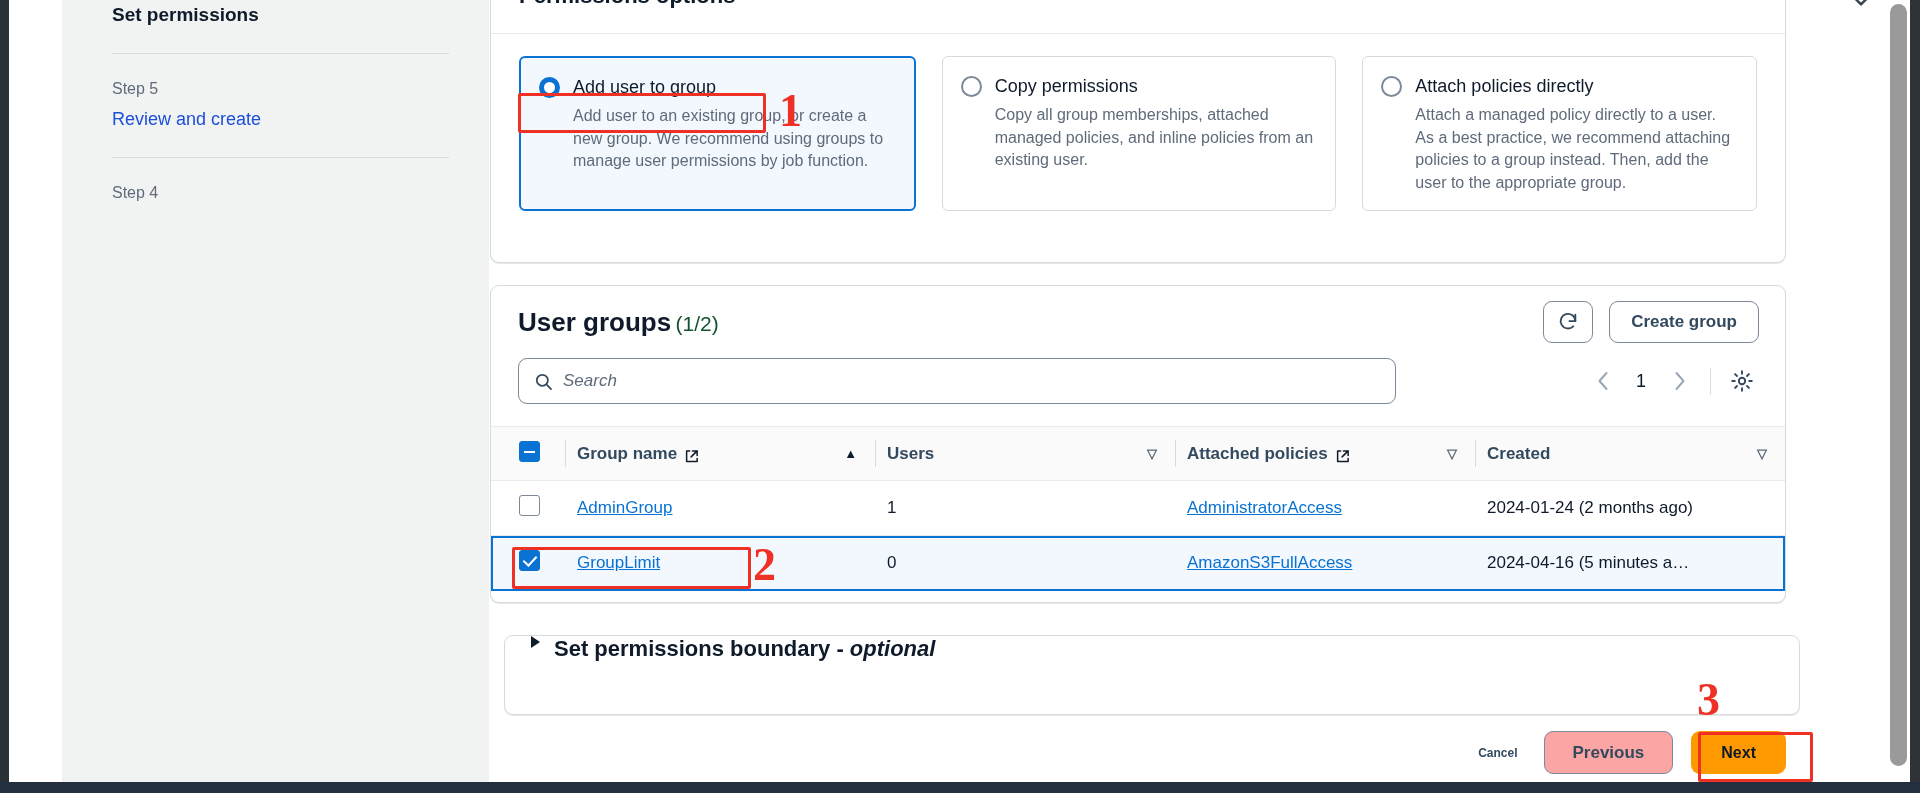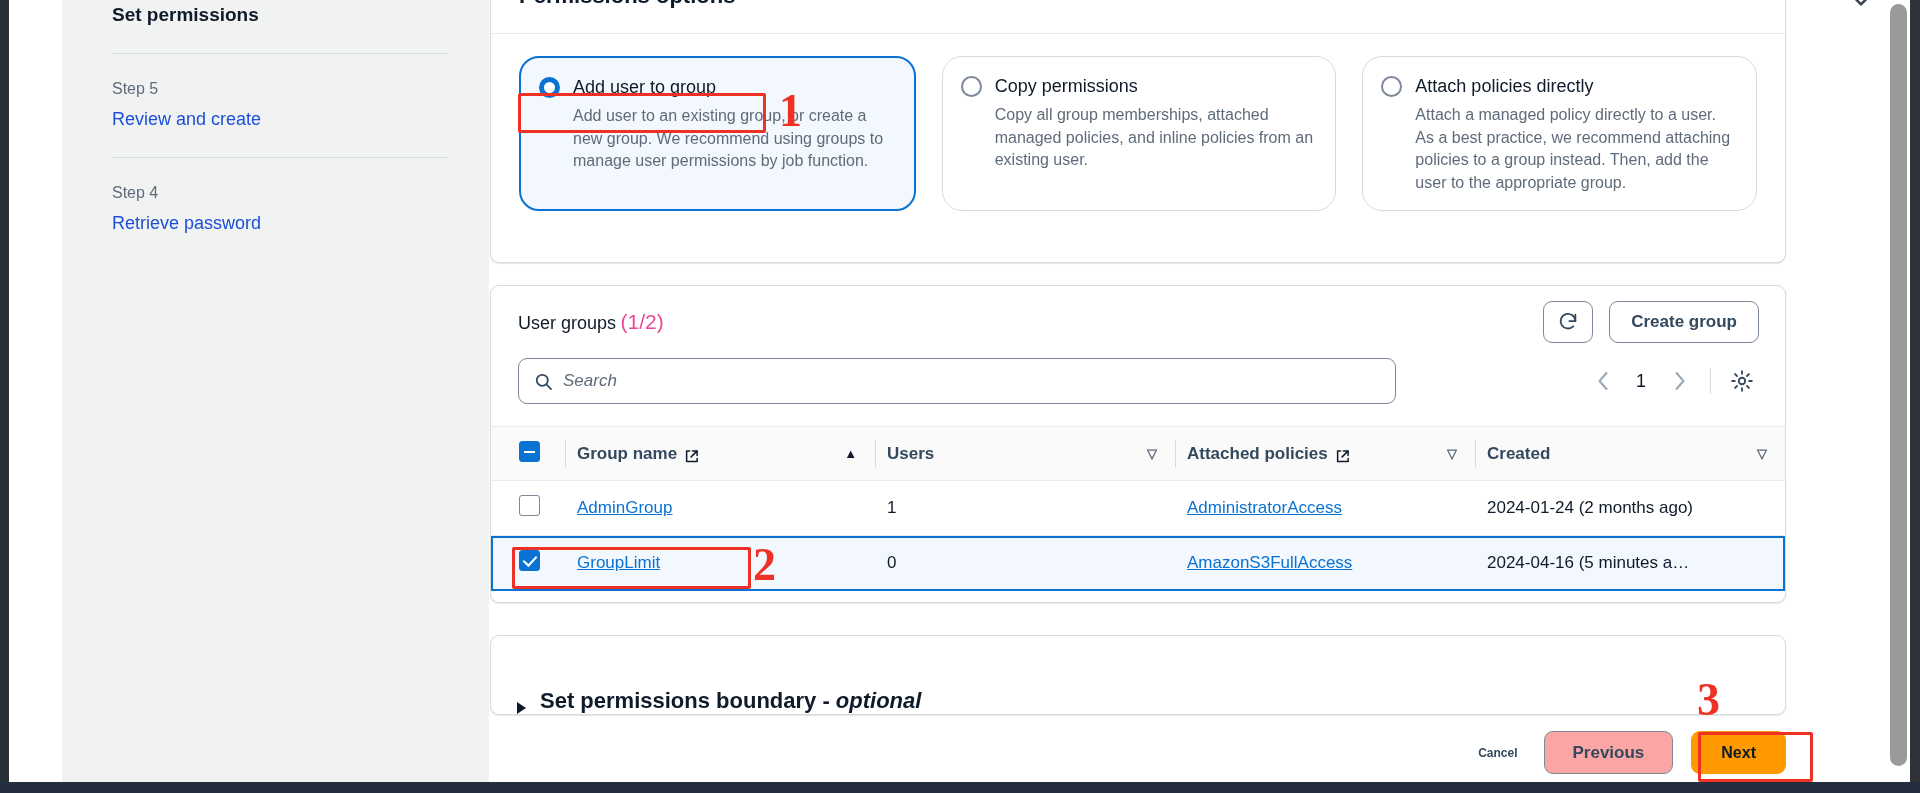"Add user to group" .opt-card { border-radius: 20px -> 6px }
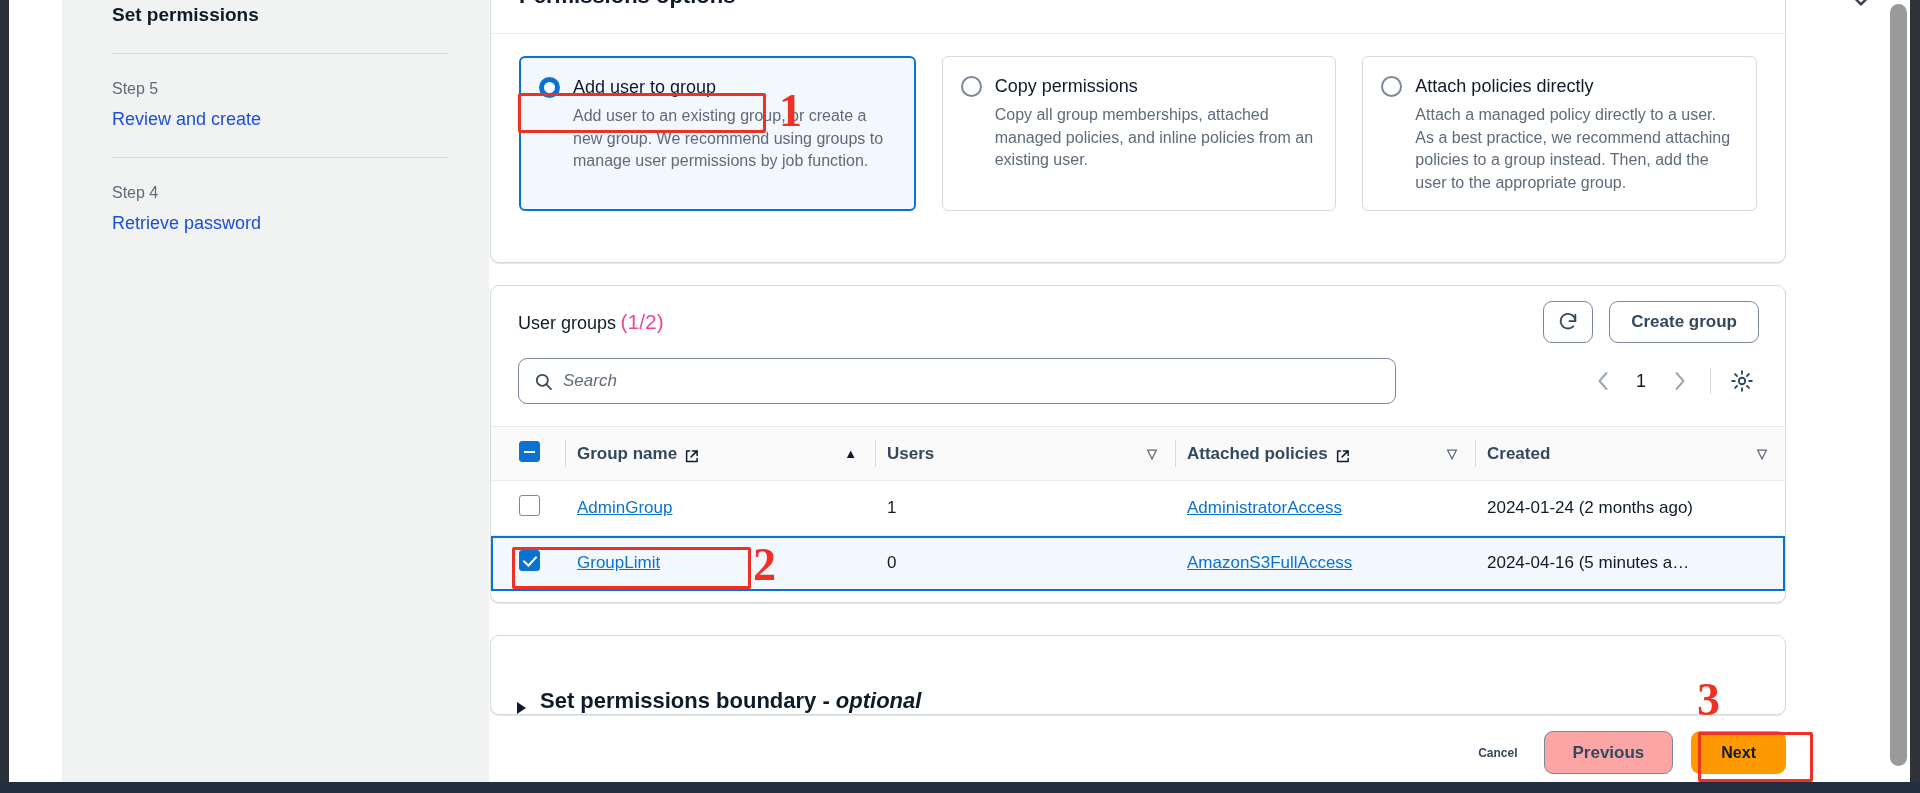"Retrieve password" div.side-step-label { html: <div>Retrieve password</div> -> none }
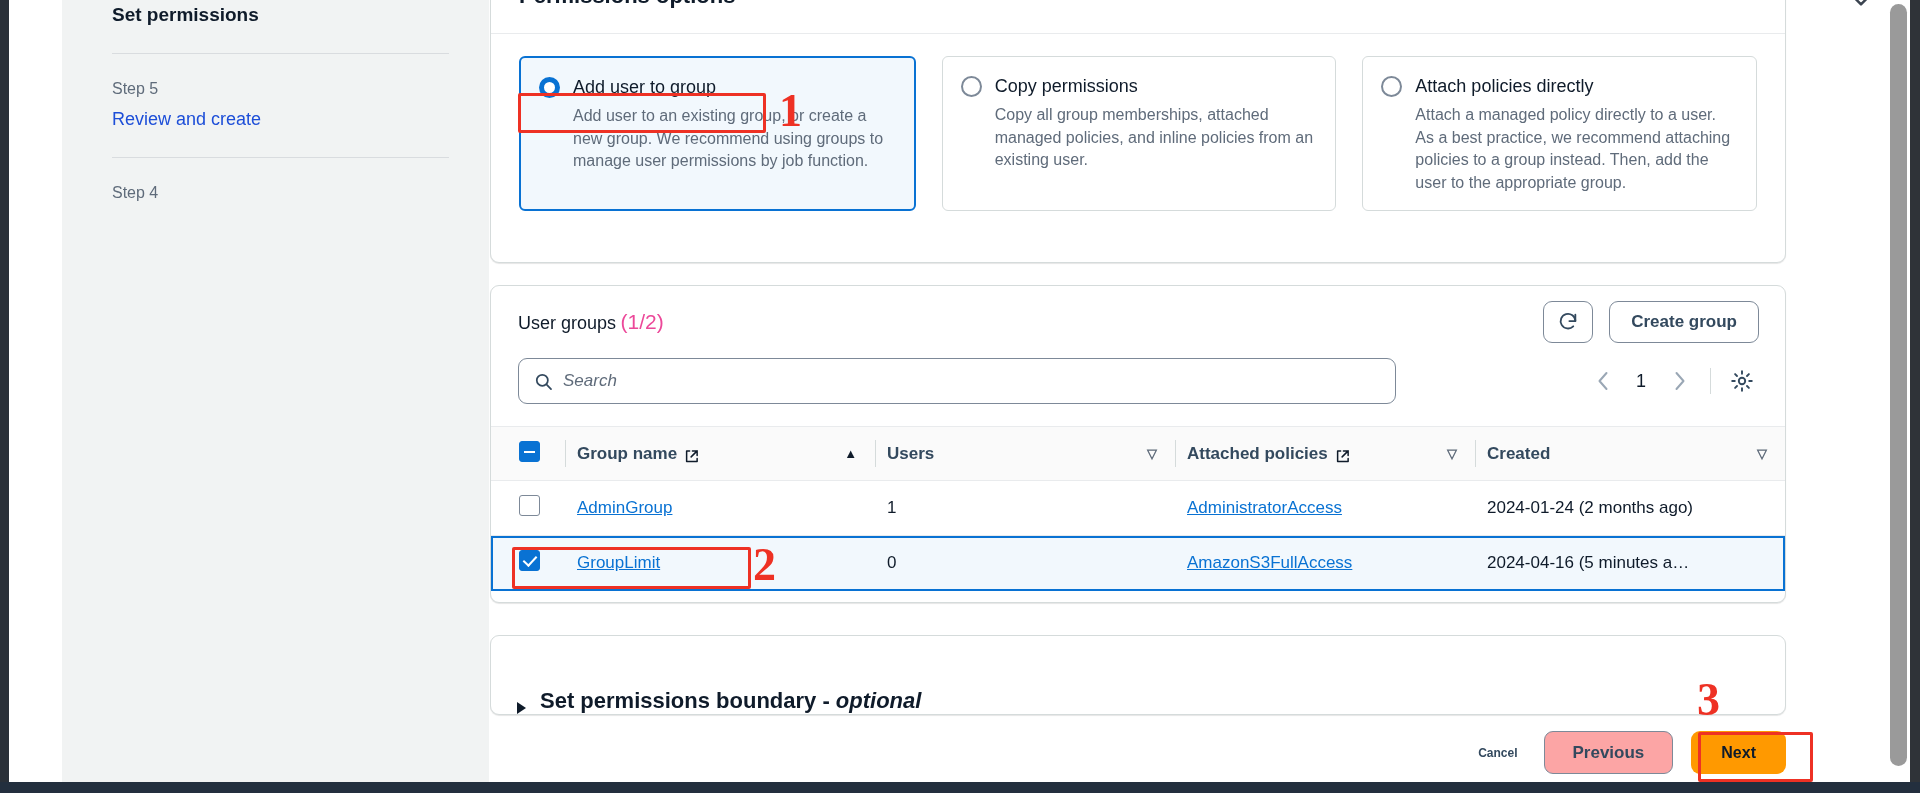"User groups" .groups-title { font-size: 18px -> 26px; font-weight: normal -> bold }
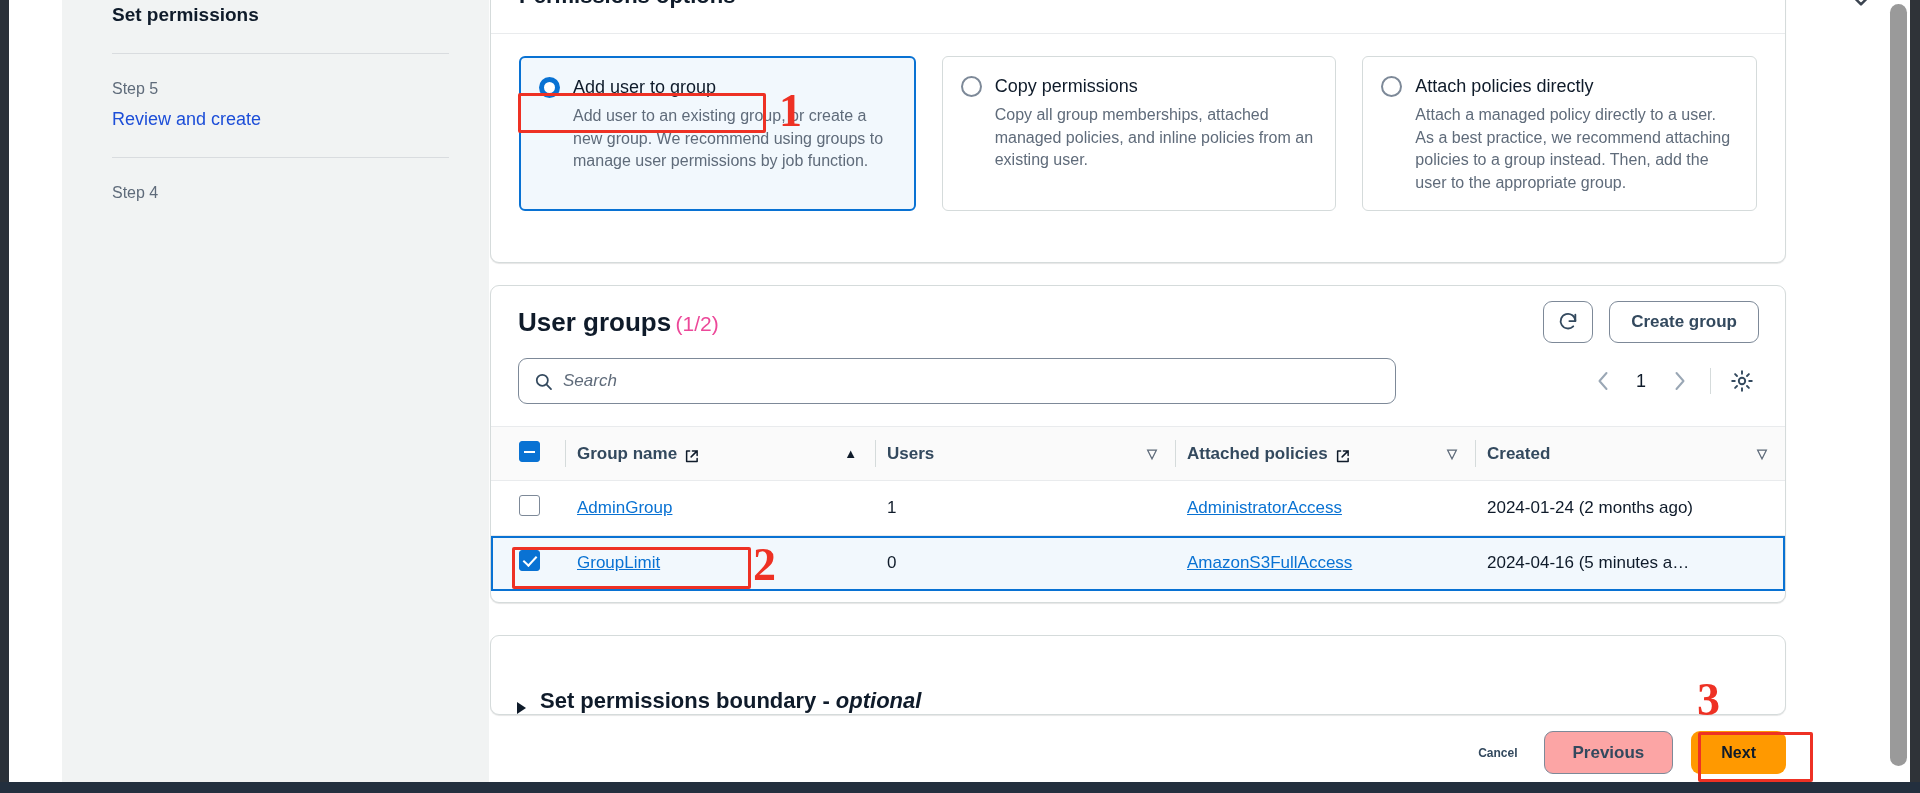"(1/2)" .groups-count { color: #ec4899 -> #14532d }
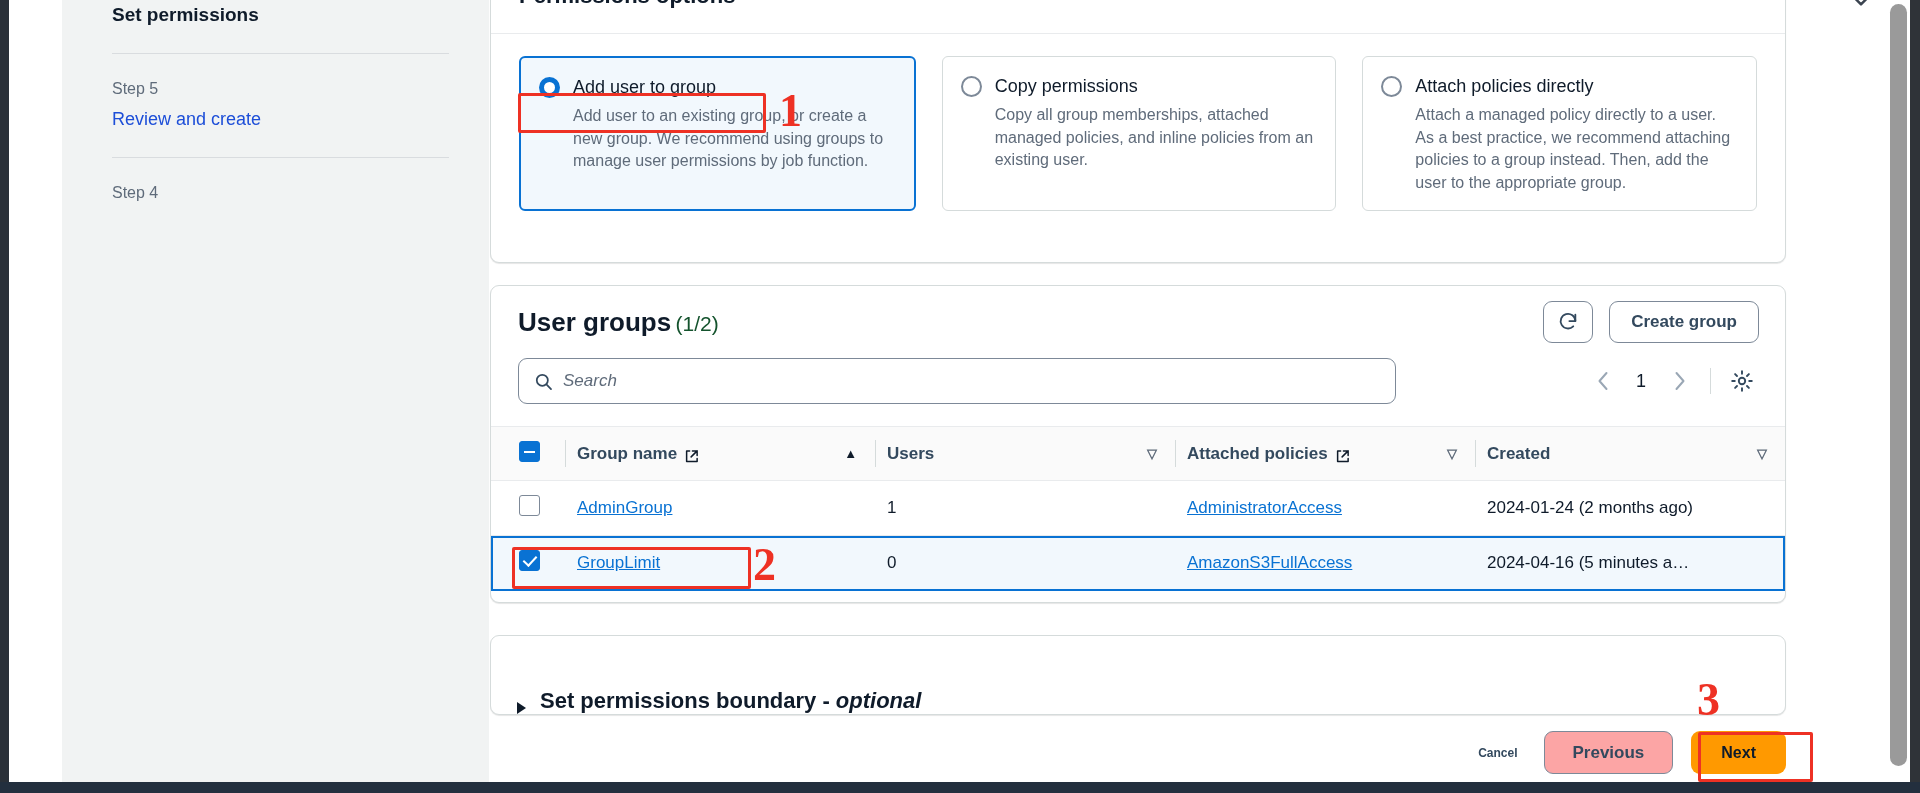"Set permissions boundary - optional" .boundary-panel { align-items: flex-end -> flex-start; left: 1px -> 15px }
